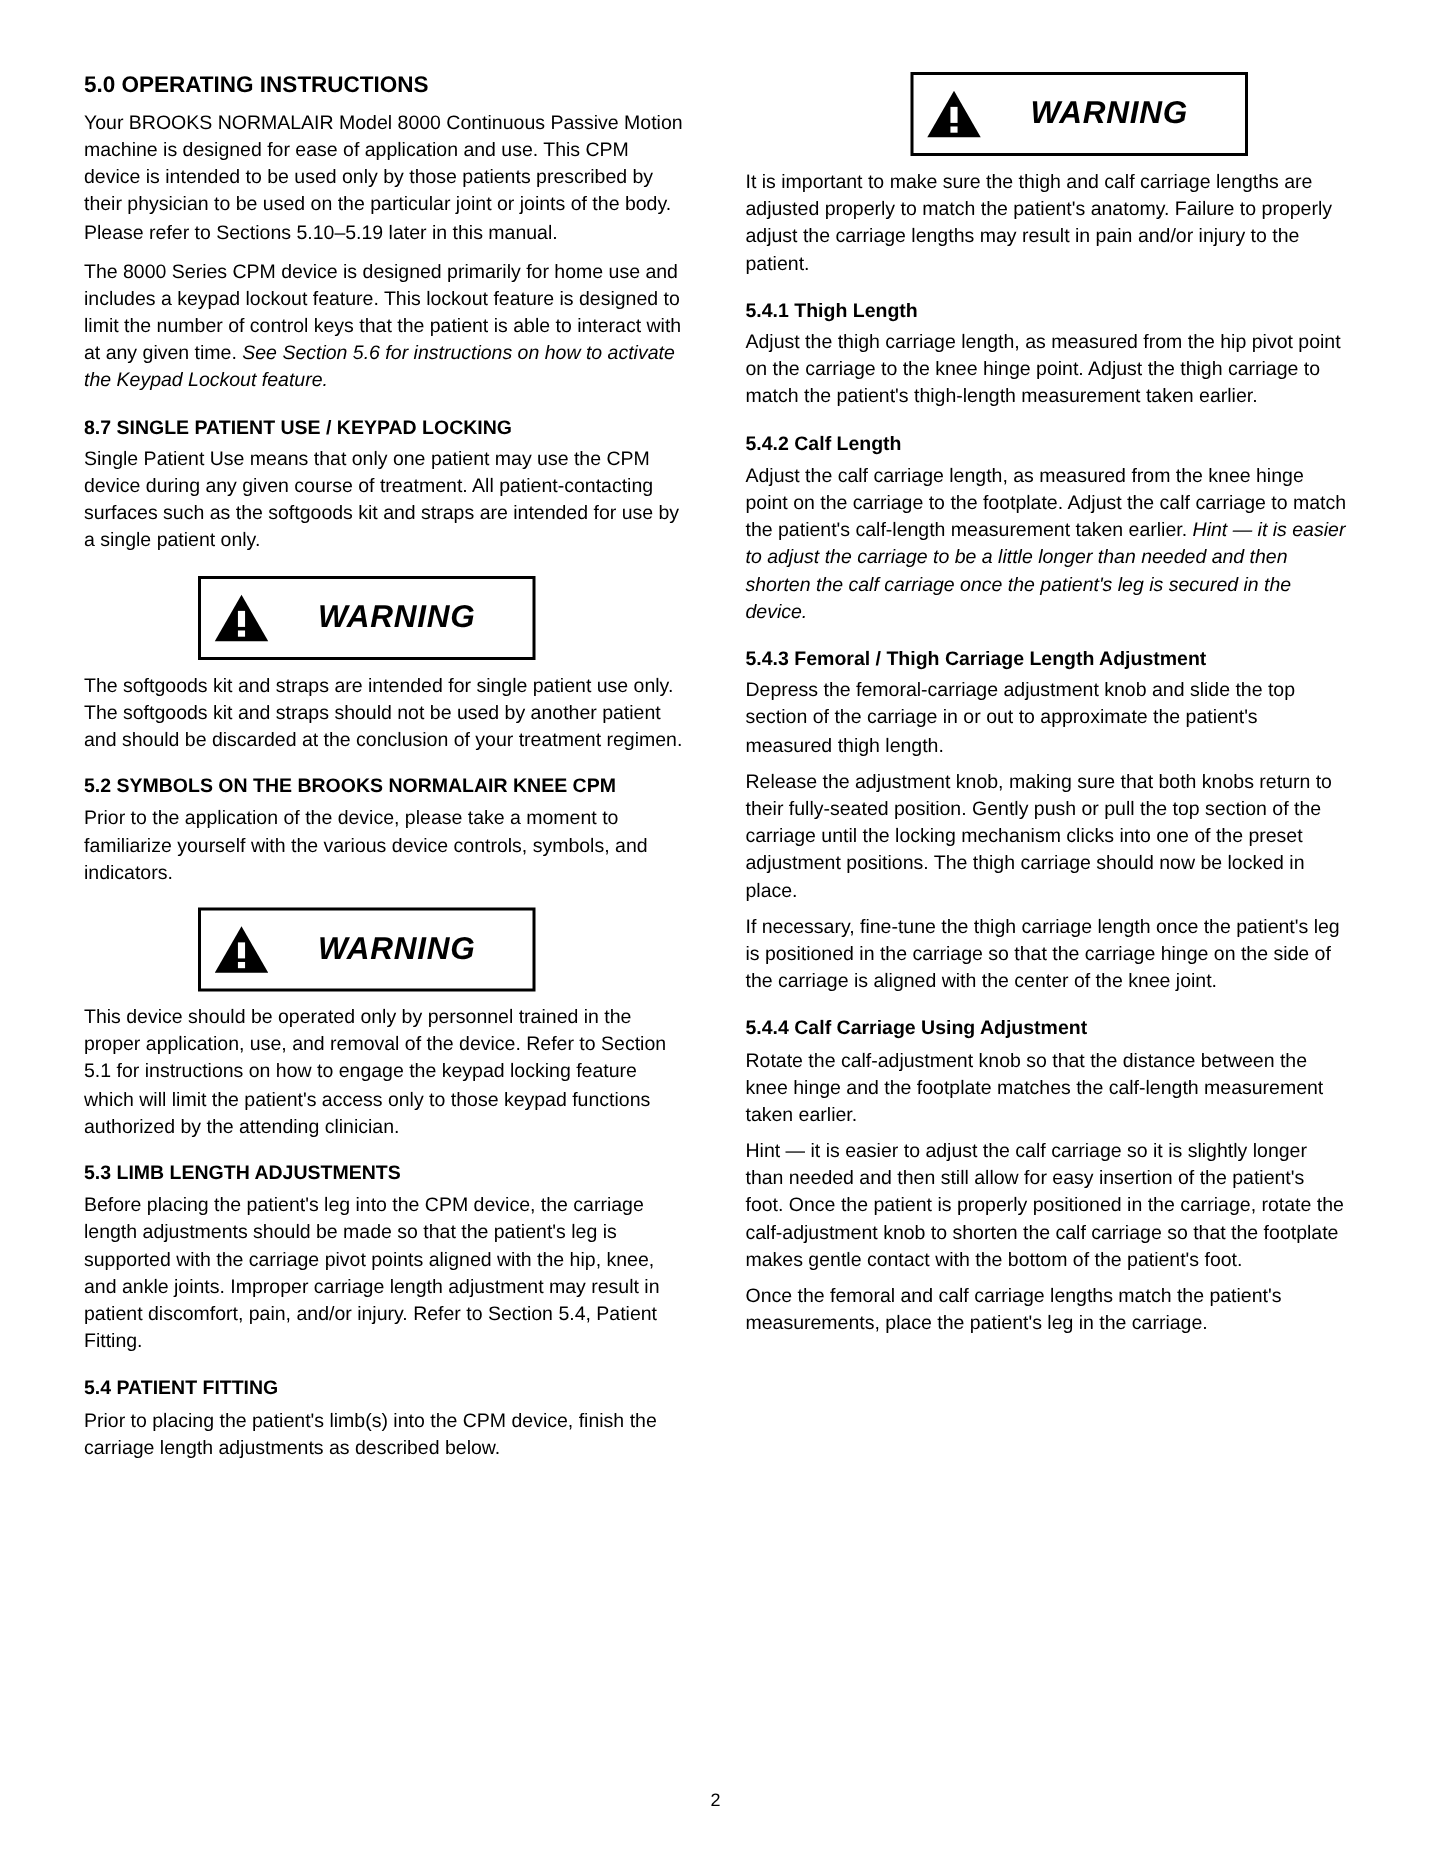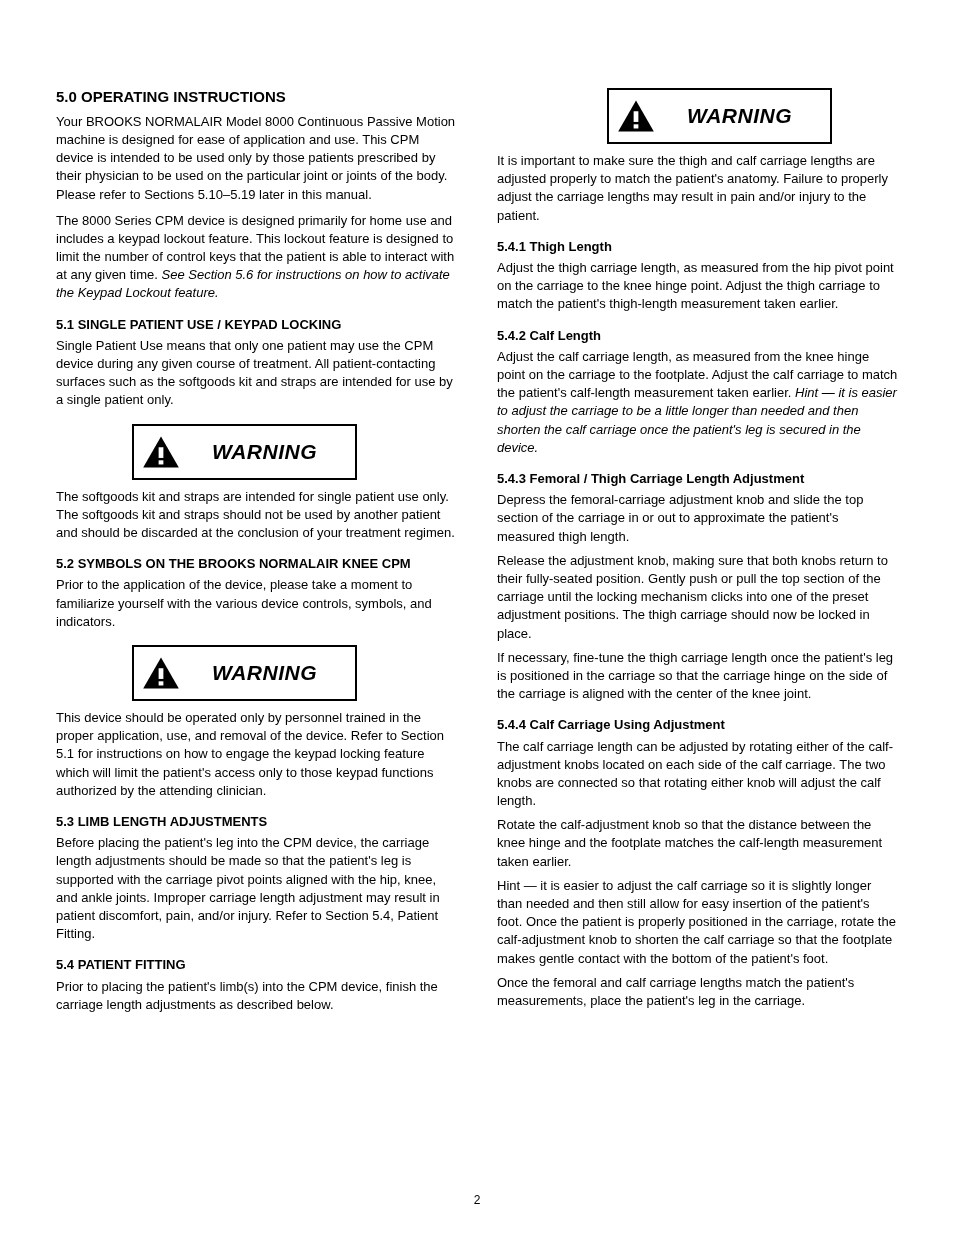"5.0 OPERATING INSTRUCTIONS" .columns { margin-top: 40px -> none }
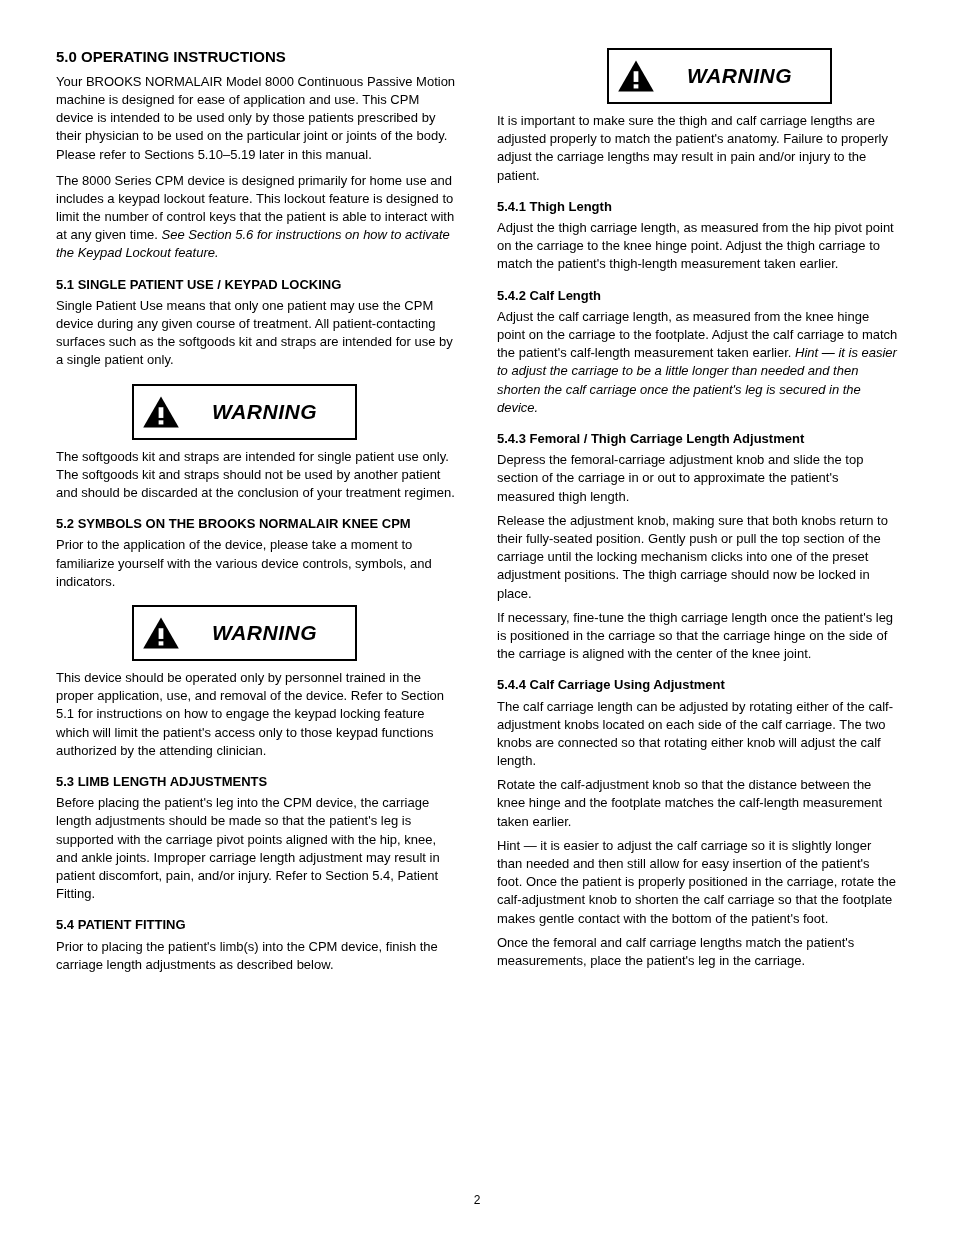"5.1 SINGLE PATIENT USE /" h2.subsection-title { text: 5.1 -> 8.7 }
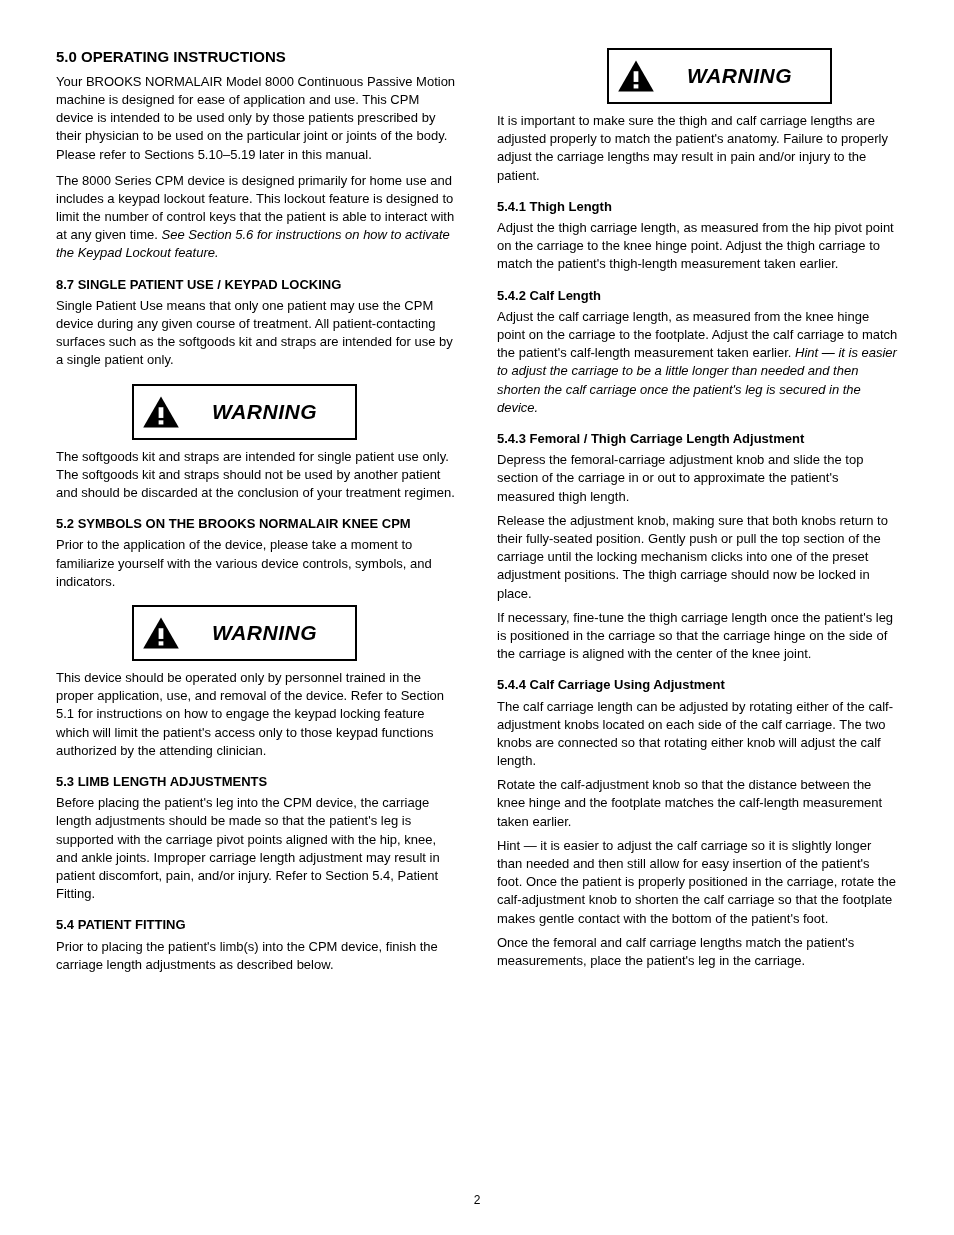"The calf carriage length can" p.body { html: <p>The calf carriage length can be adjusted by rotating either of the calf-adjustment knobs located on each side of the calf carriage. The two knobs are connected so that rotating either knob will adjust the calf length.</p> -> none }
